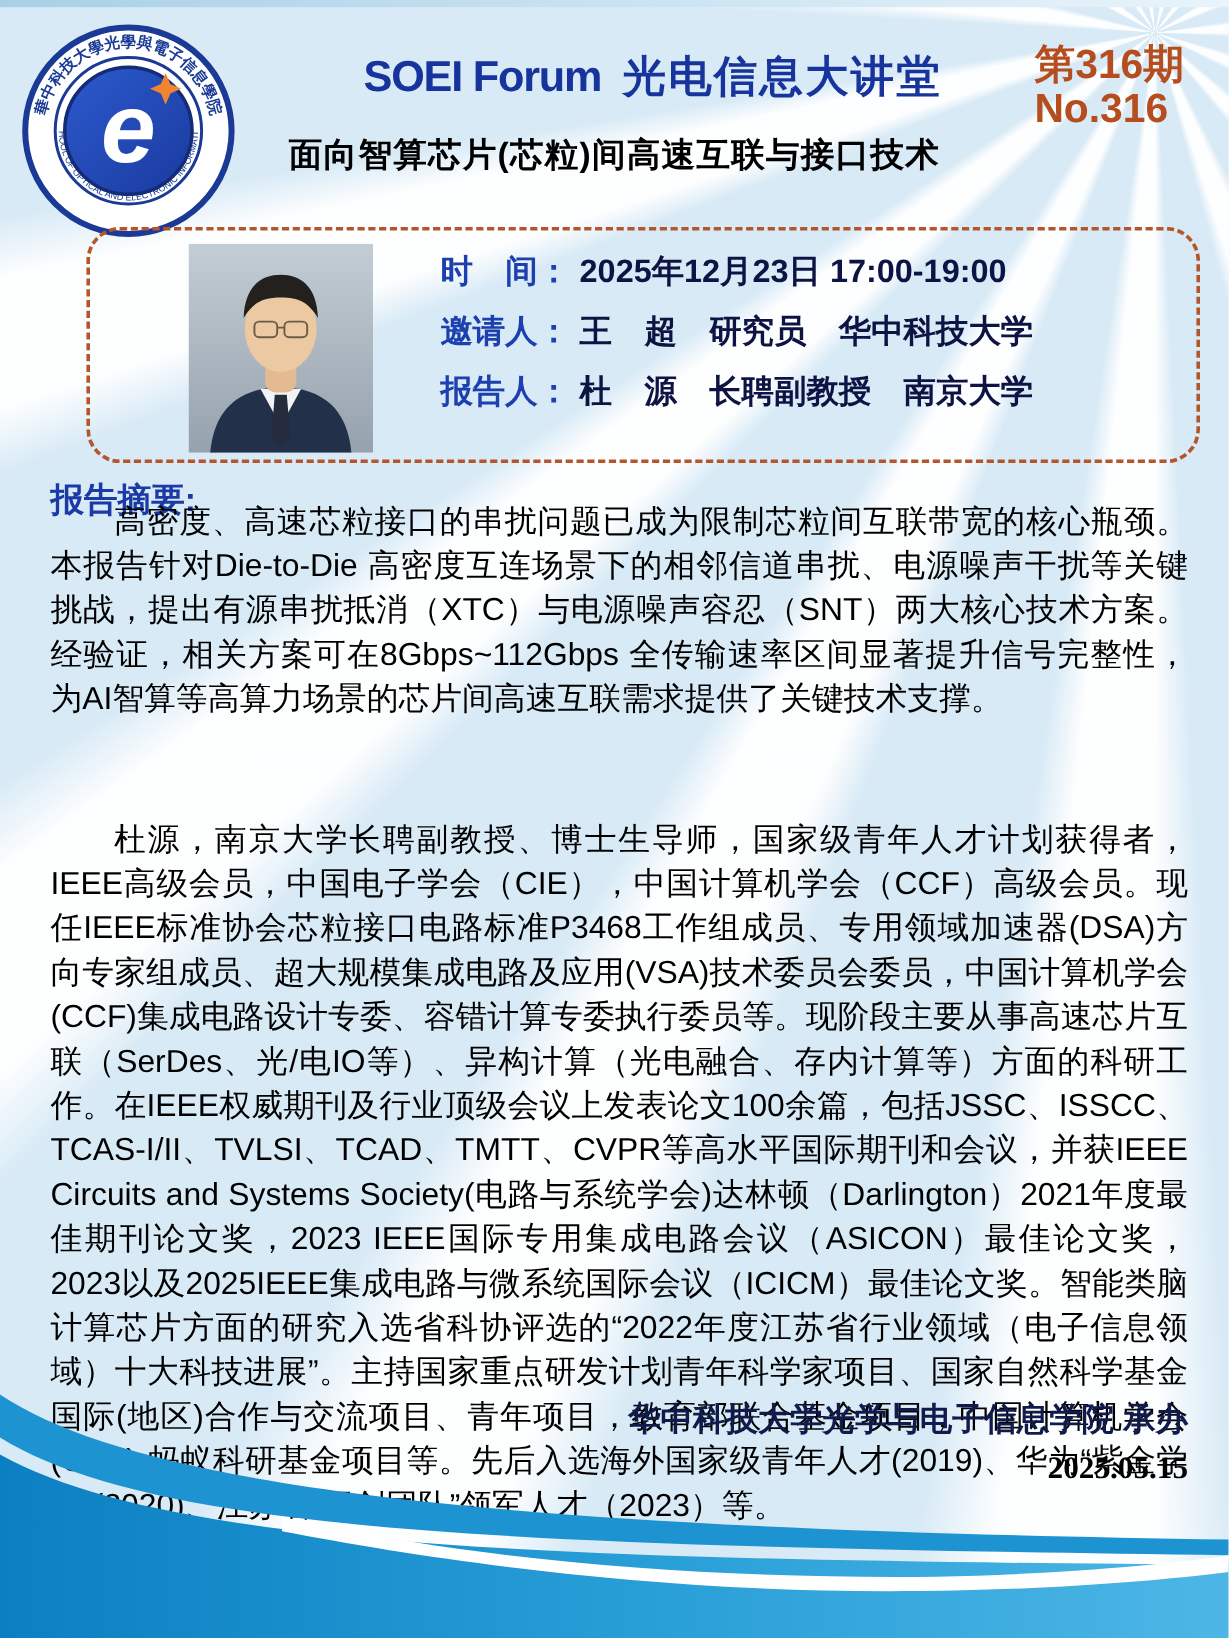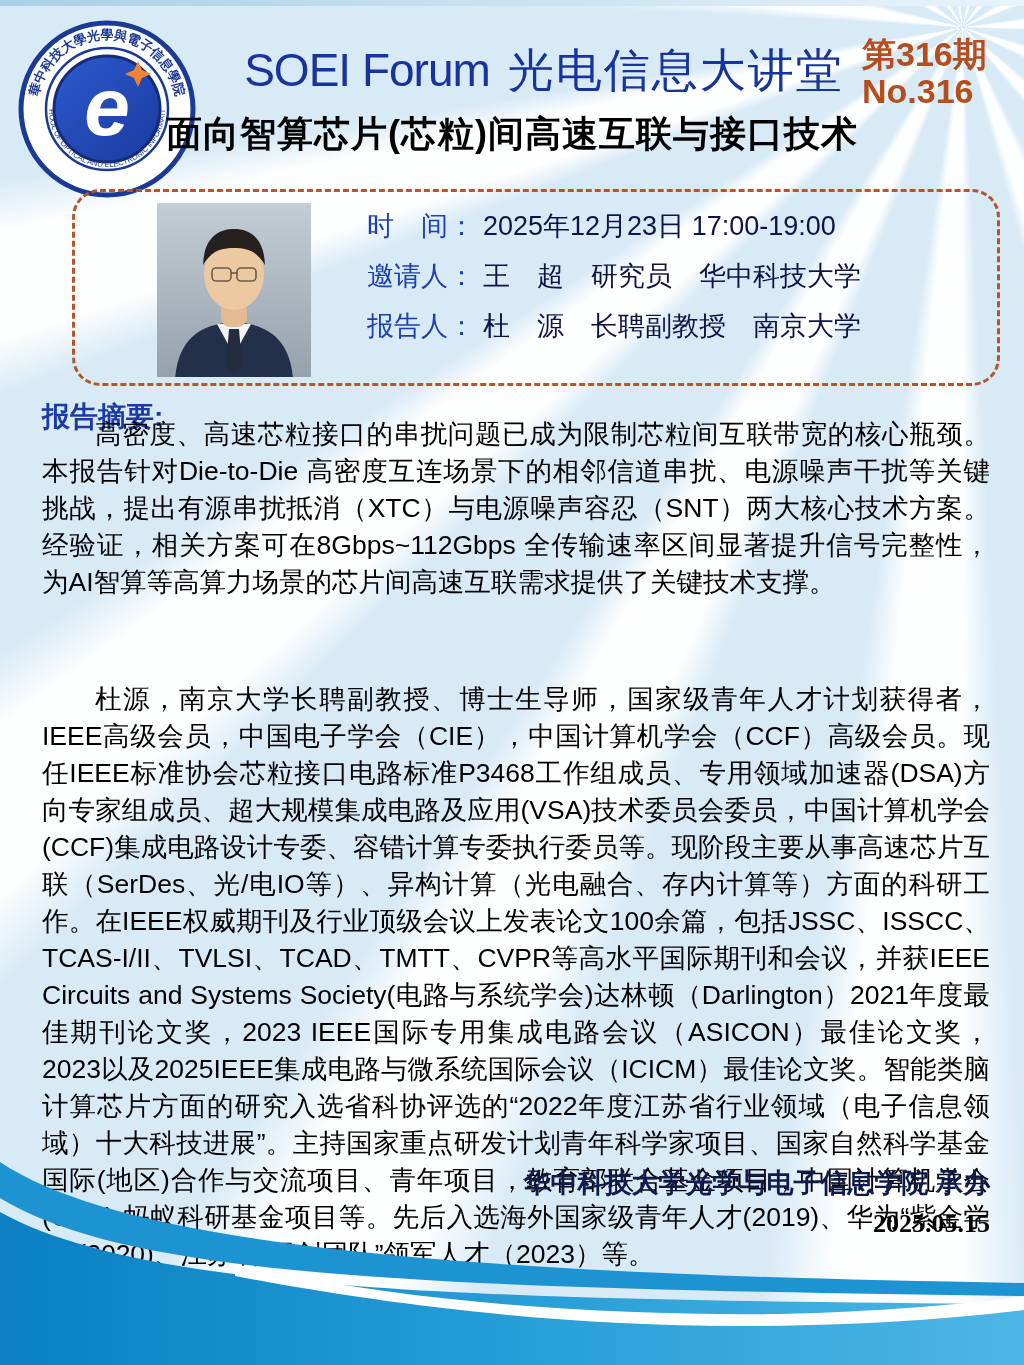"SOEI Forum 光电信息大讲堂" .forum-title { font-size: 46px -> 36px; font-weight: 400 -> 700 }
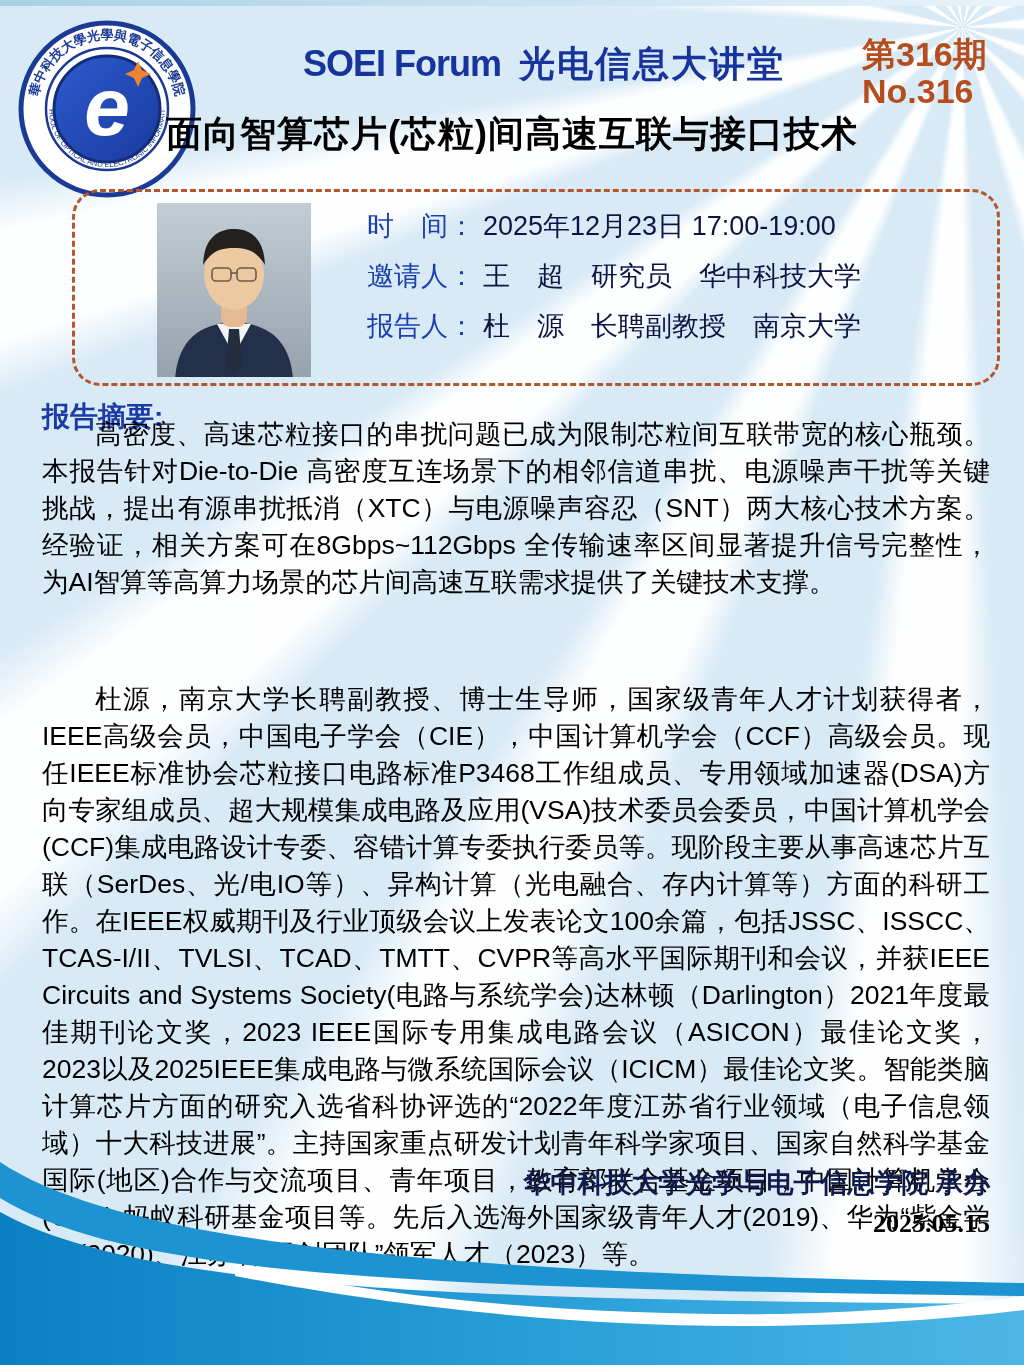"面向智算芯片(芯粒)间高速互联与接口技术" .lecture-title { font-size: 36px -> 28px }
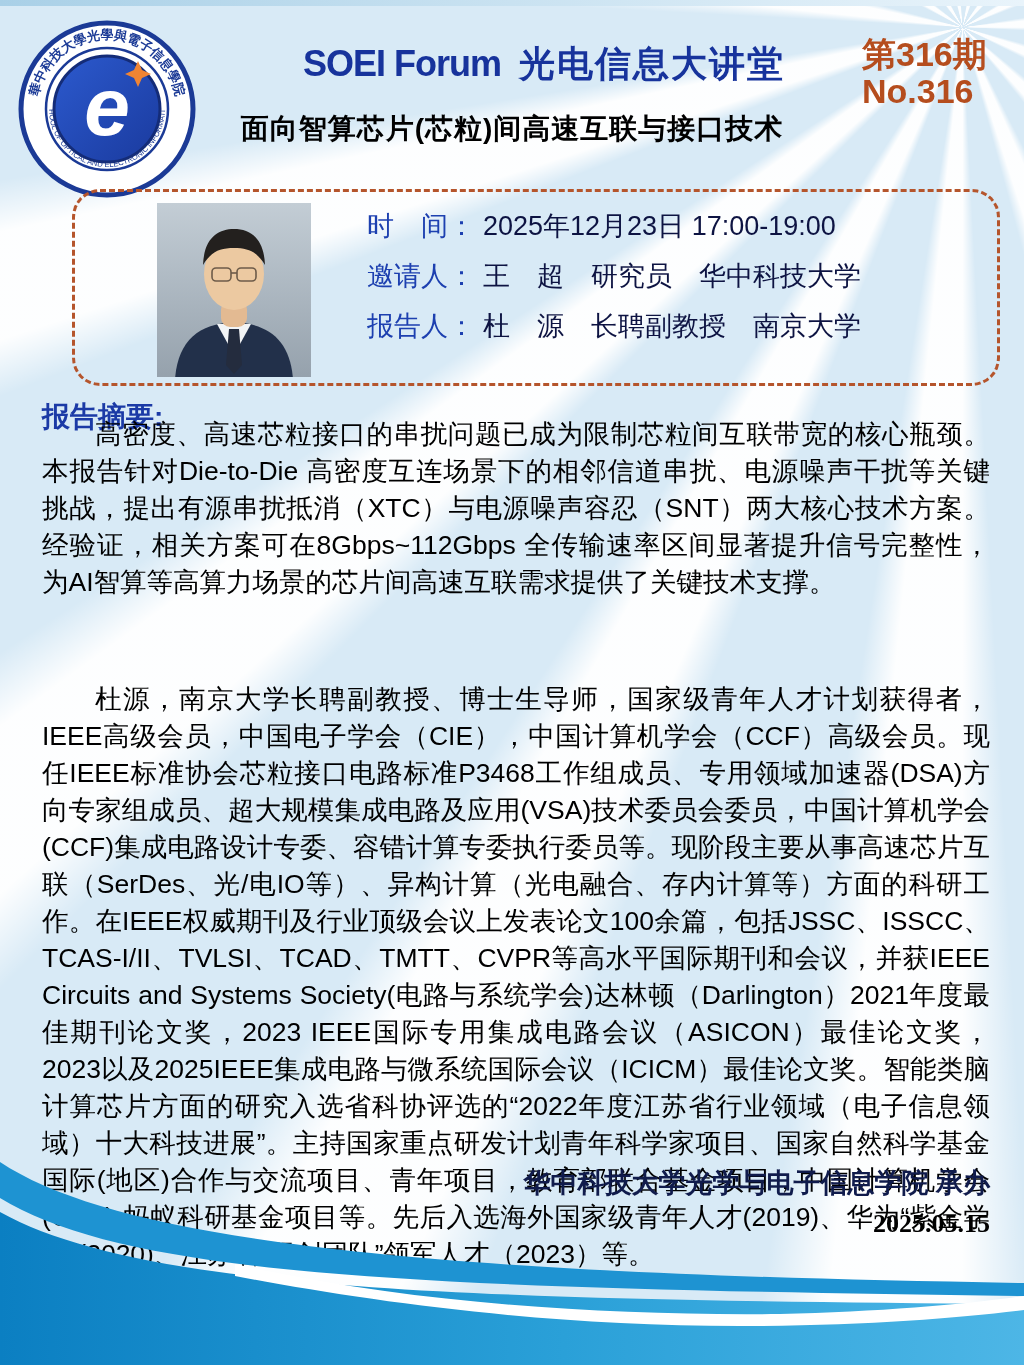"时 间： 2025年12月23日 17:00-19:00" .info-rows { font-weight: normal -> bold }
